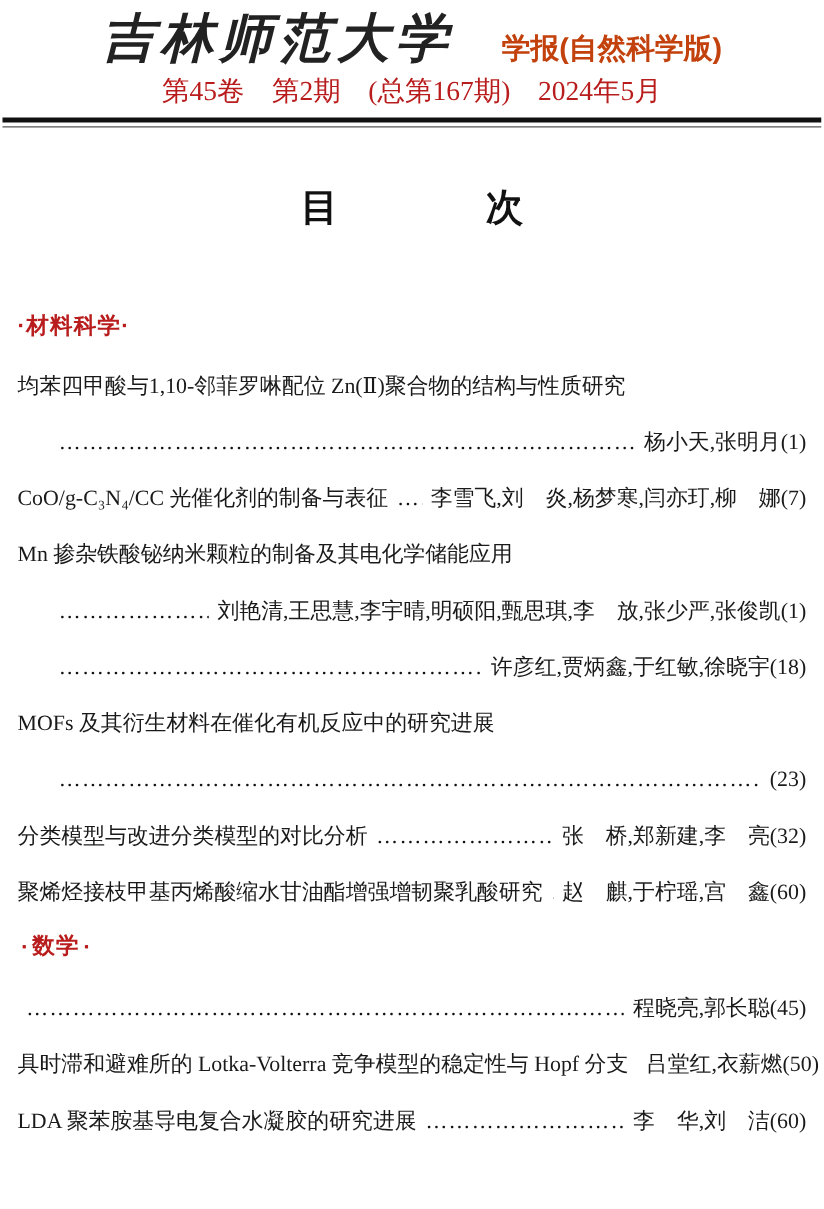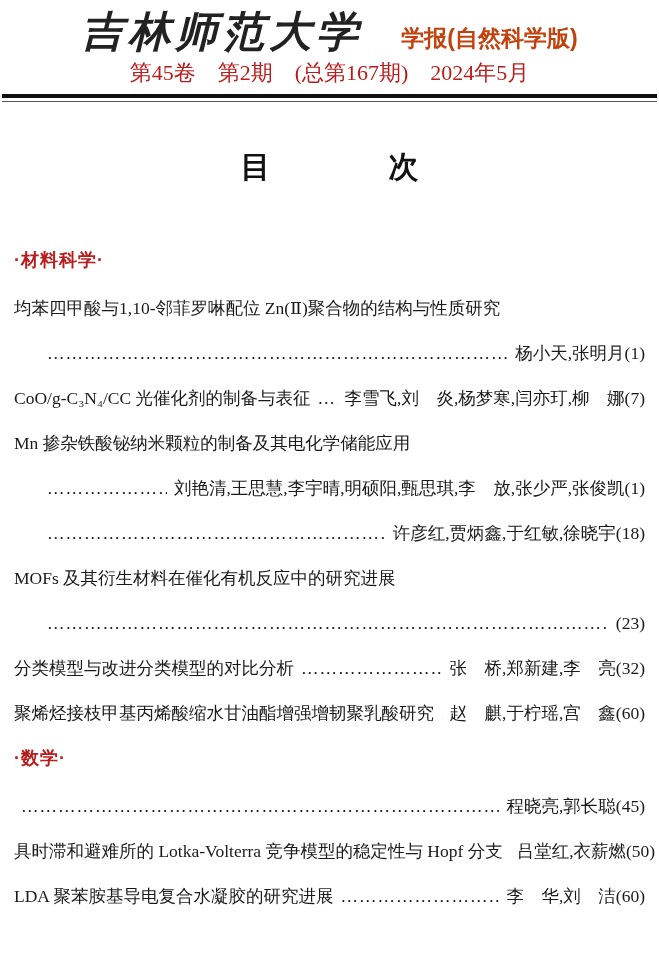"·数学·" .section + .section .section-heading { font-family: none -> Liberation Mono, monospace }
